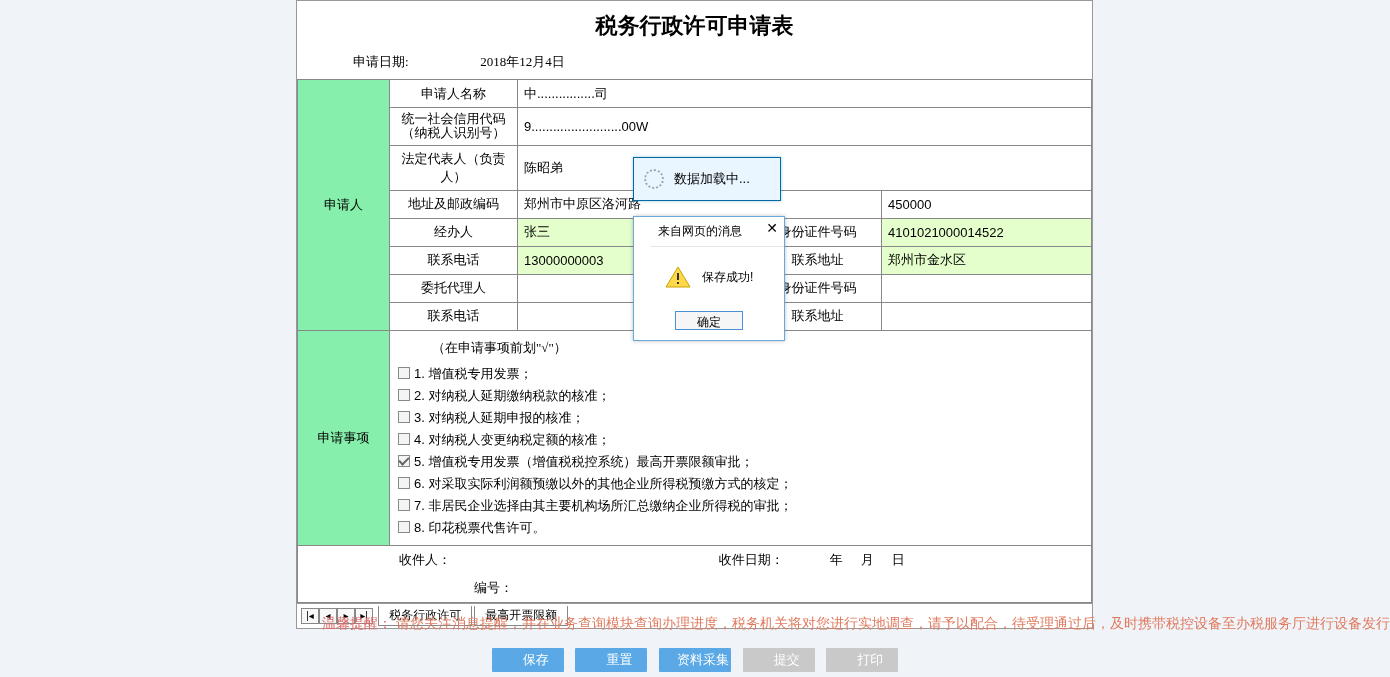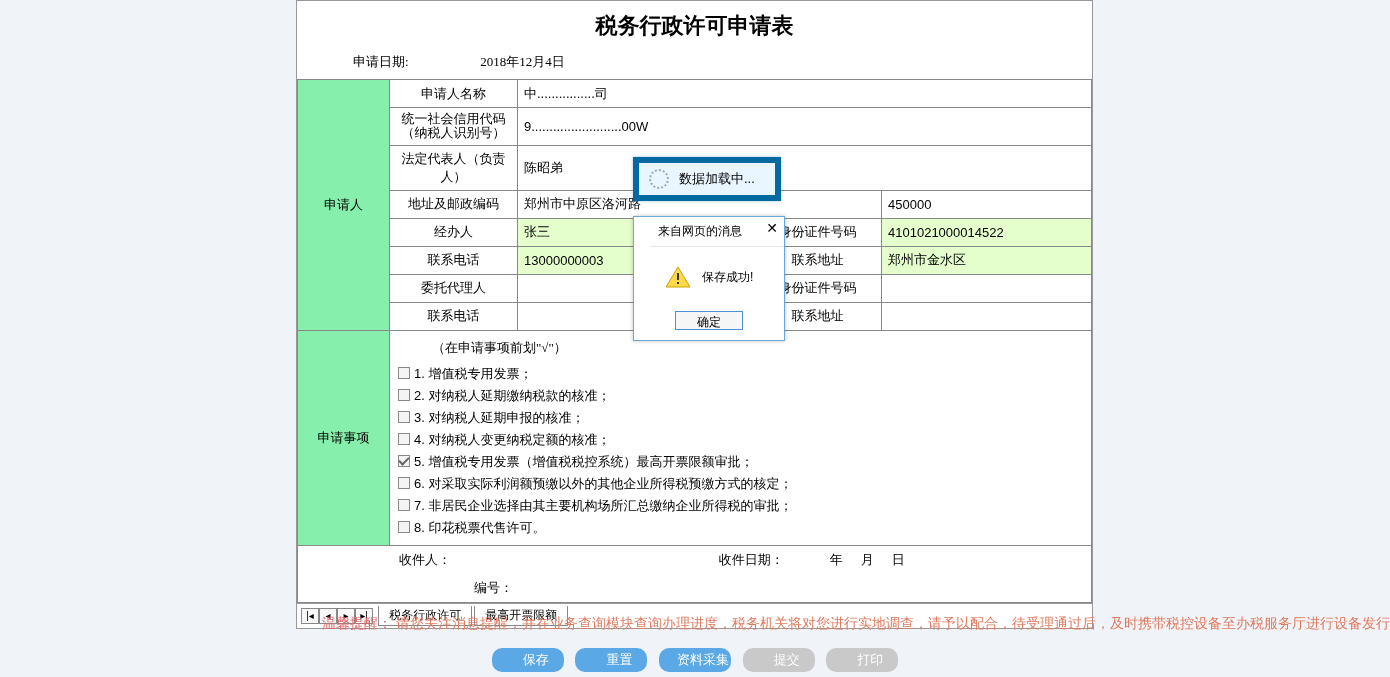"数据加载中..." .loading-toast { border: 6px solid #0369a1 -> 1px solid #0369a1 }
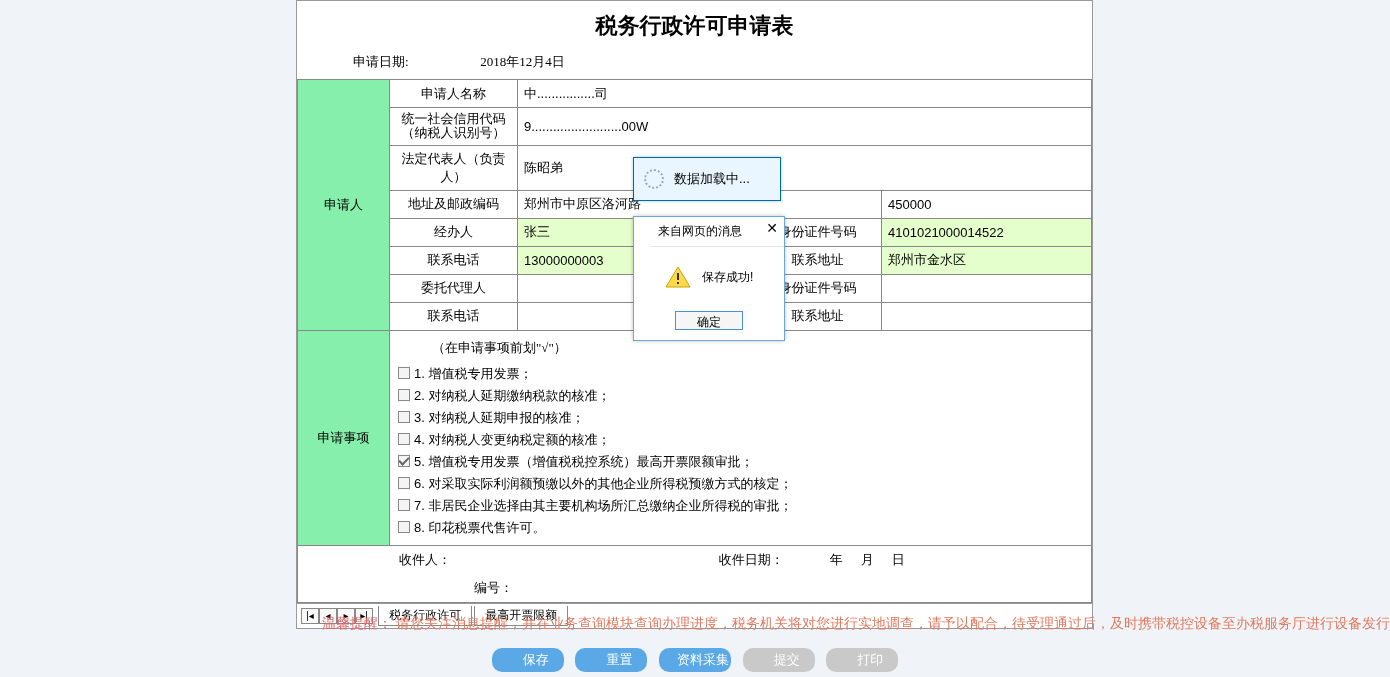"保存" .main-btn { border-radius: 10px -> 1px }
